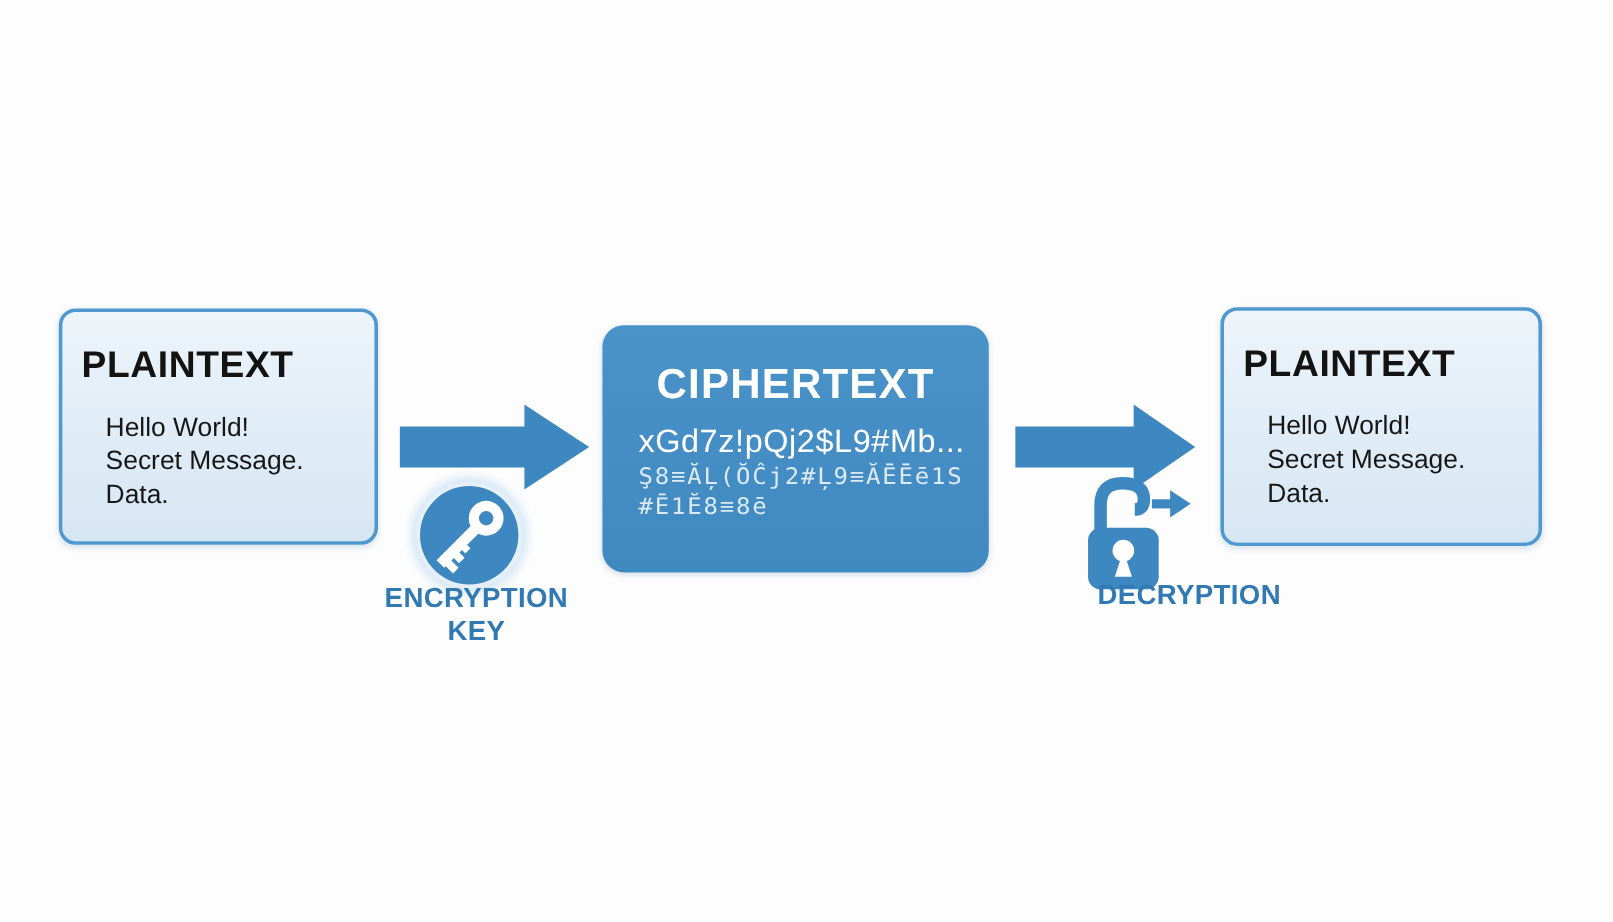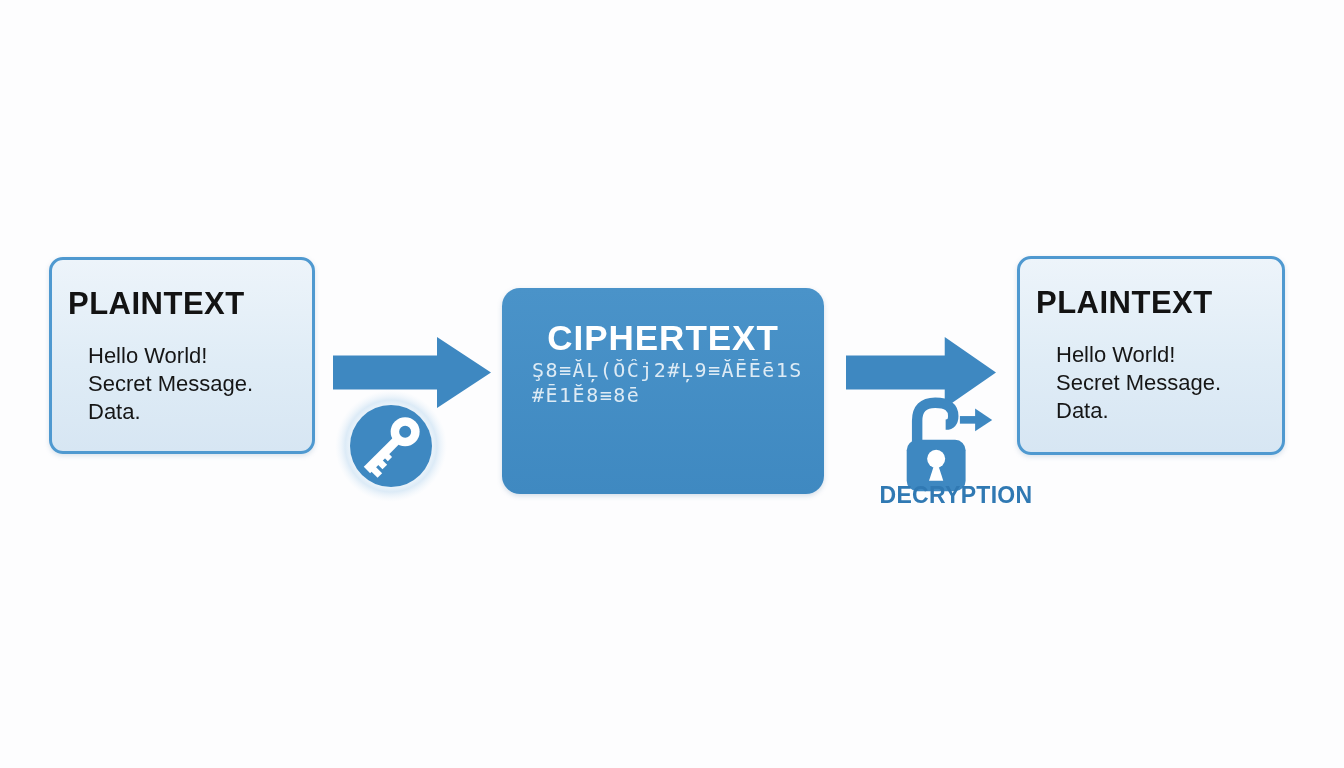"CIPHERTEXT" #box-center { top: 288px -> 271px }
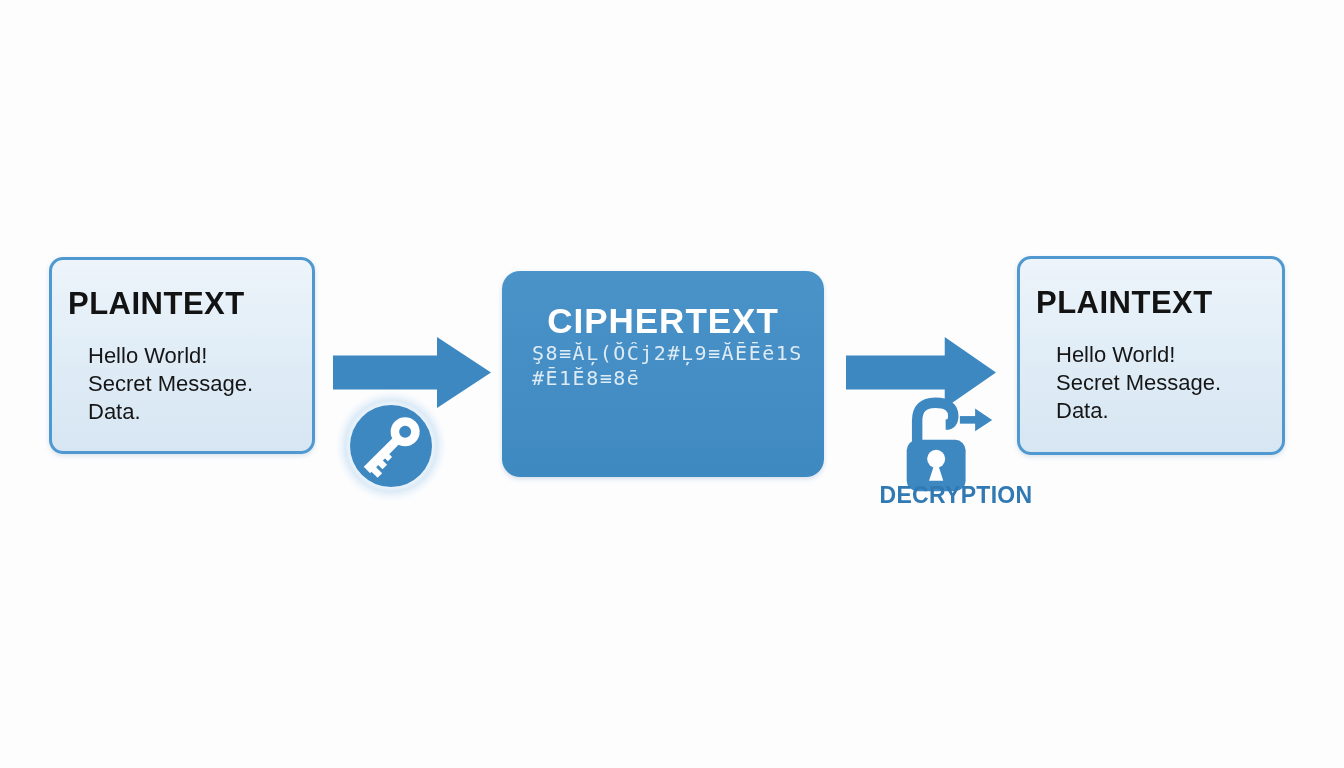"xGd7z!pQj2$L9#Mb..." div.cipher-line1 { html: none -> <div>xGd7z!pQj2$L9#Mb...</div> }
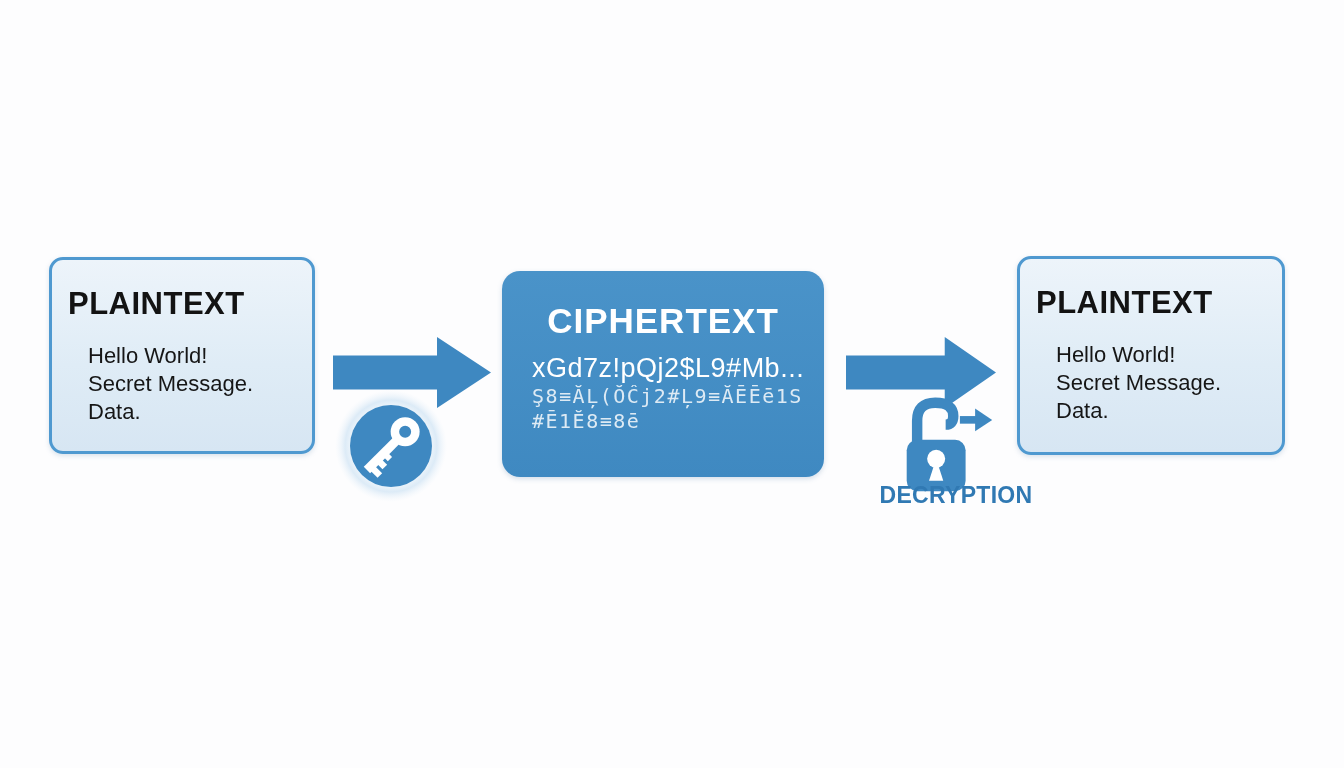"ENCRYPTION" div.cap { html: none -> <div> <div>ENCRYPTION</div> <div>KEY</div> </div> }
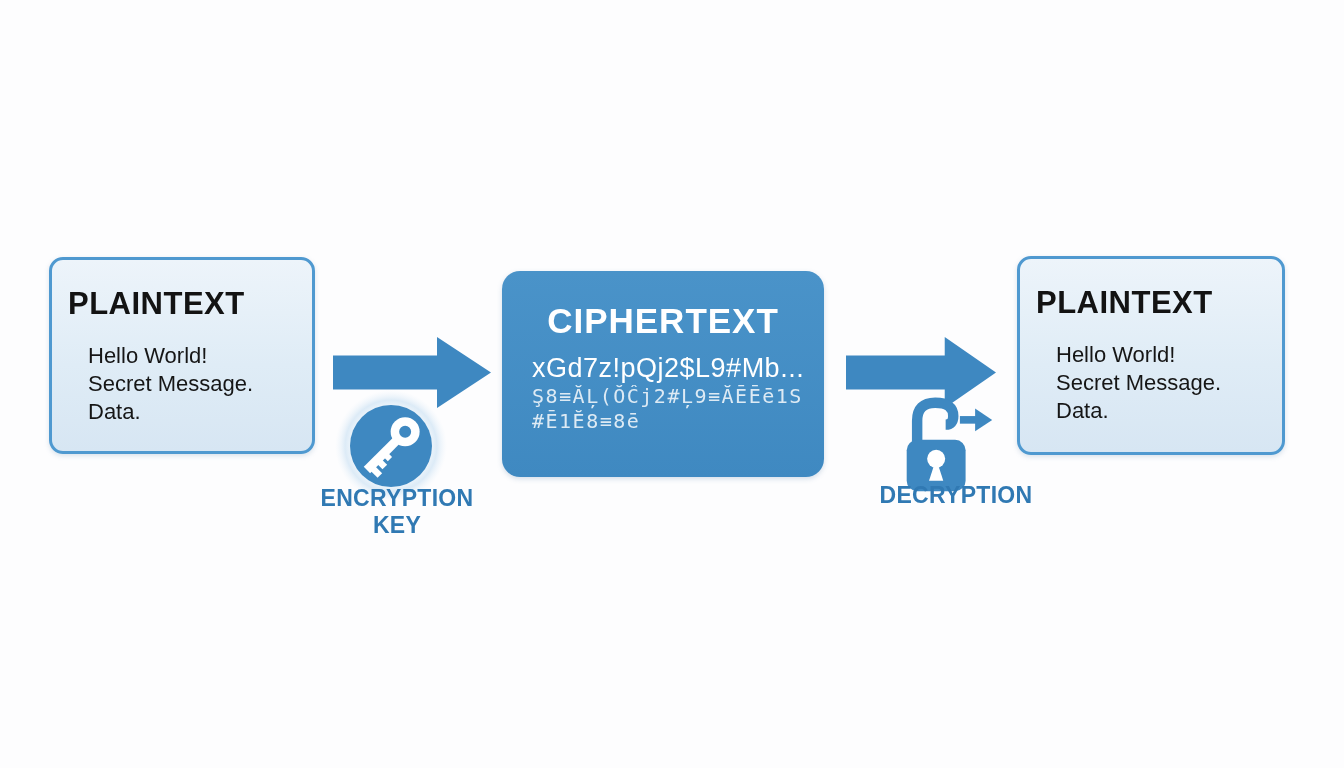"DECRYPTION" #decrypt-caption { left: 866px -> 901px }
